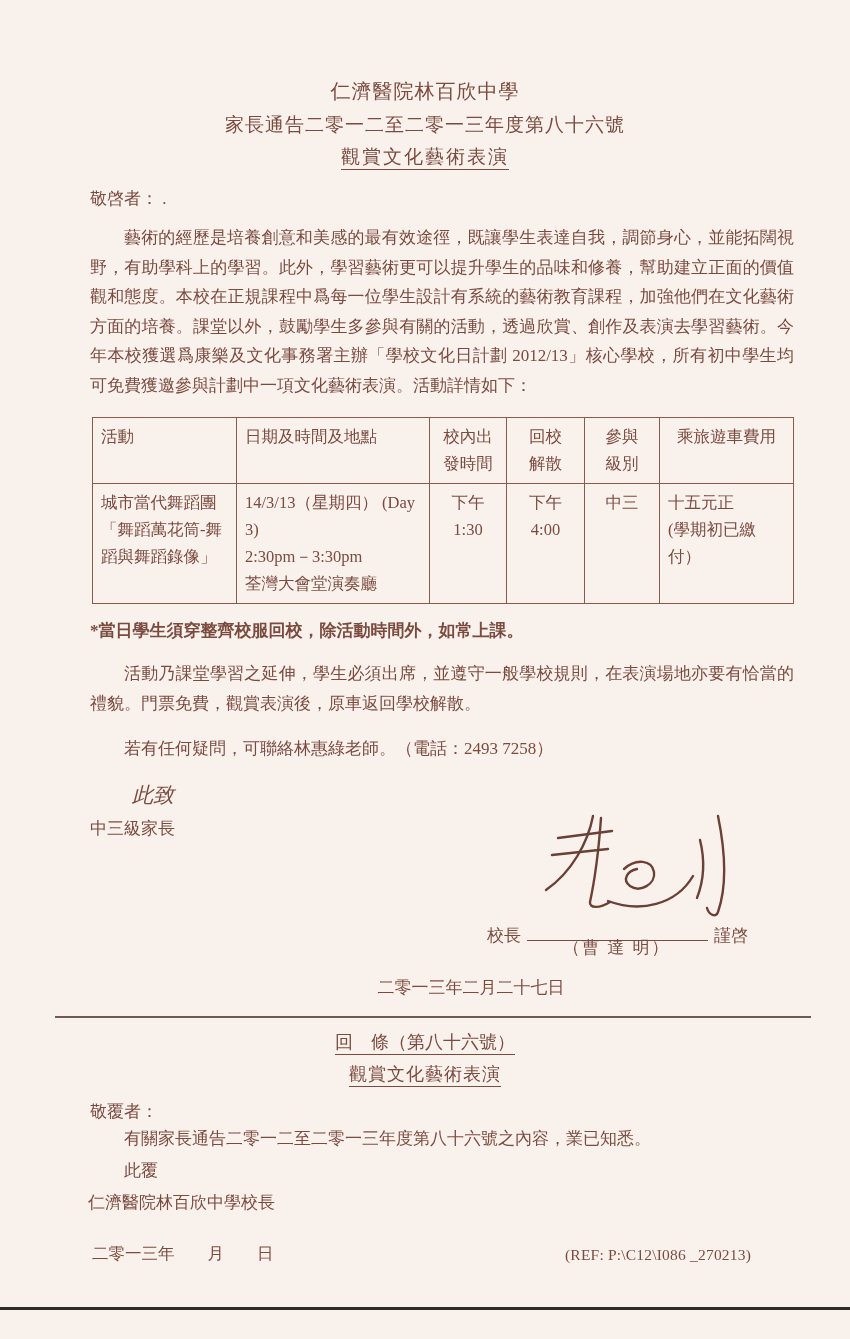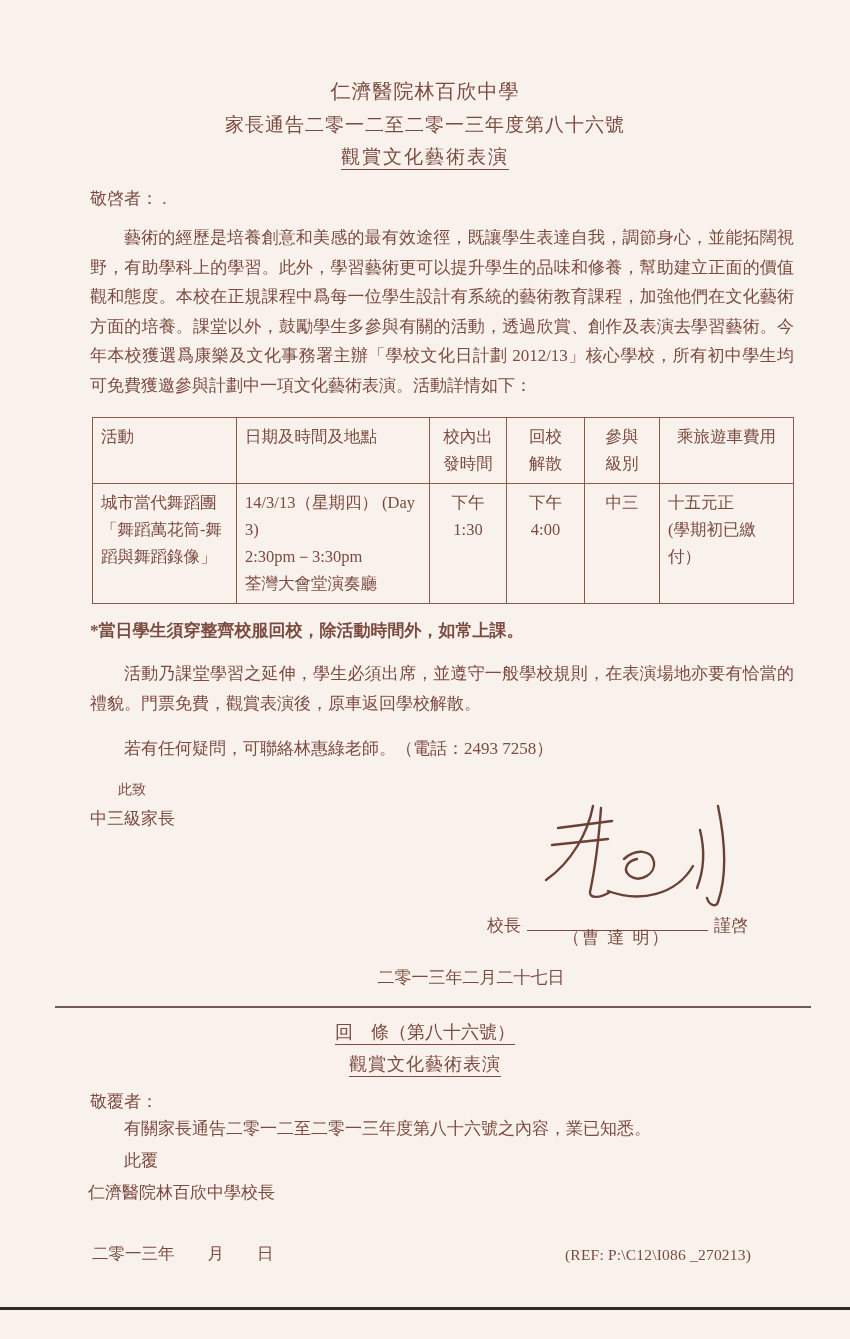"此致" .closing { font-size: 14px -> 21px; font-style: none -> italic }
